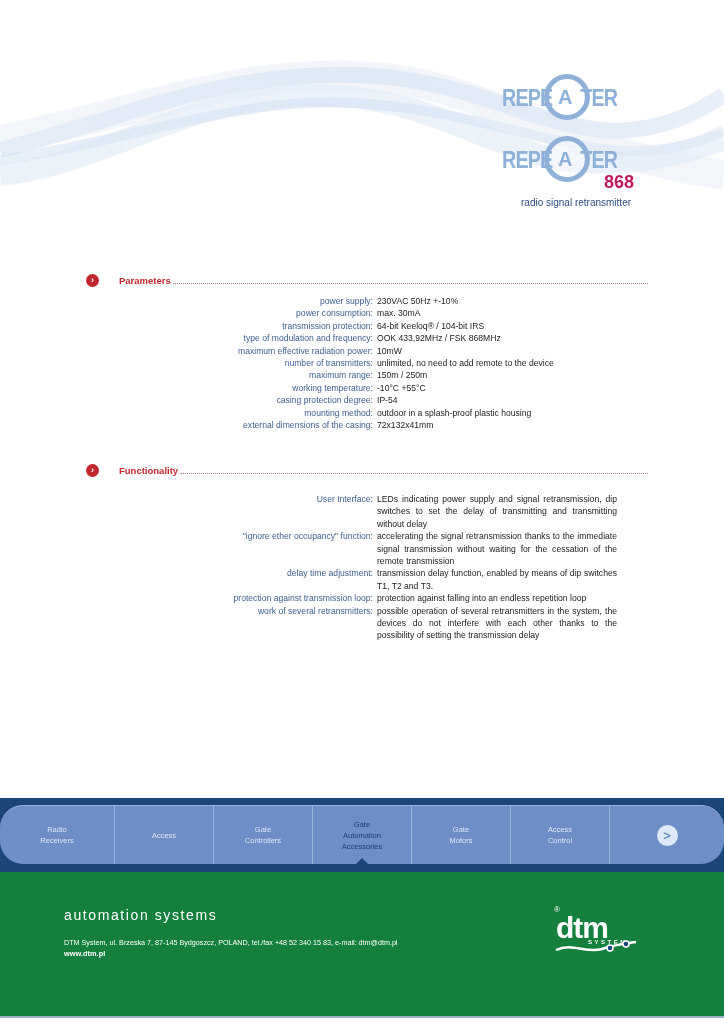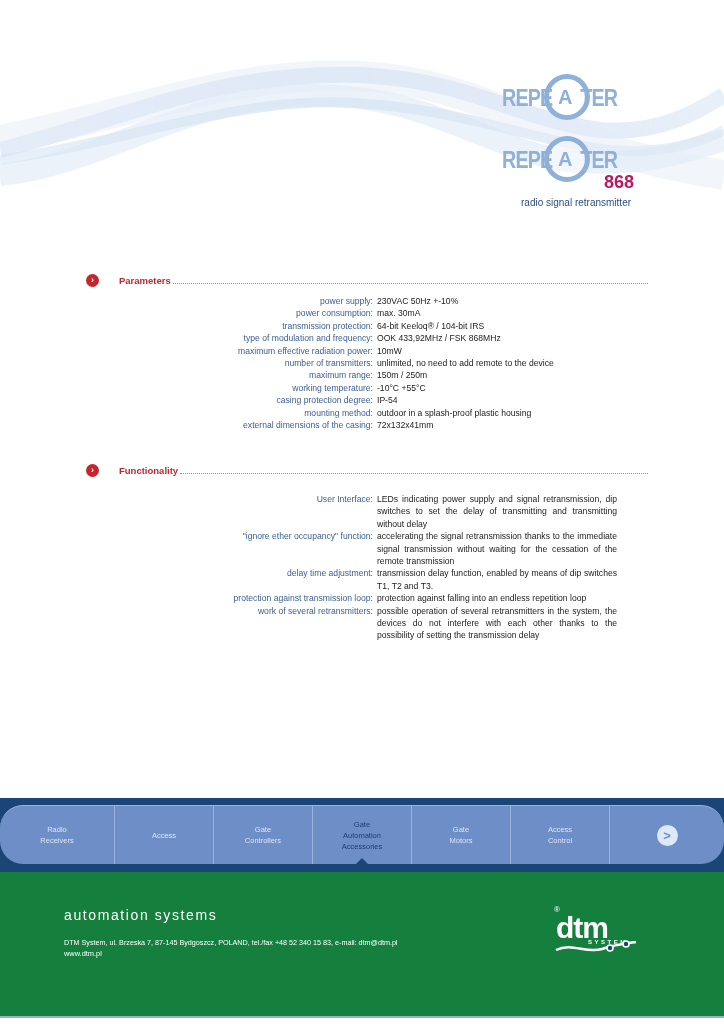"www.dtm.pl" .www { font-weight: normal -> bold }
